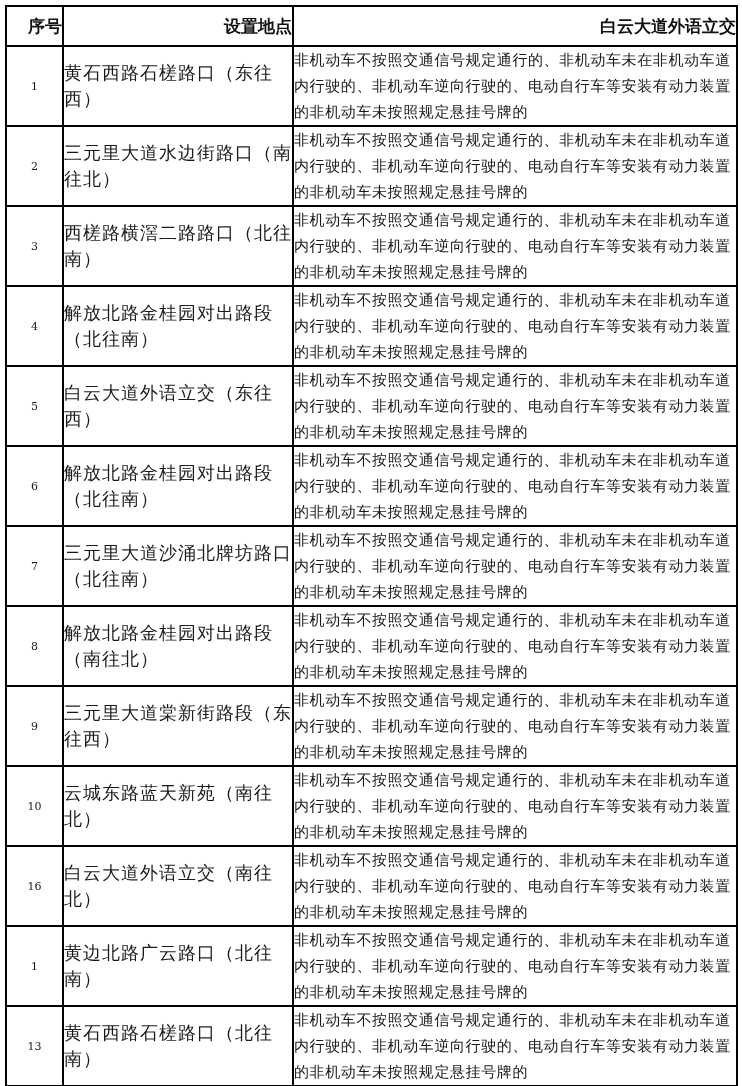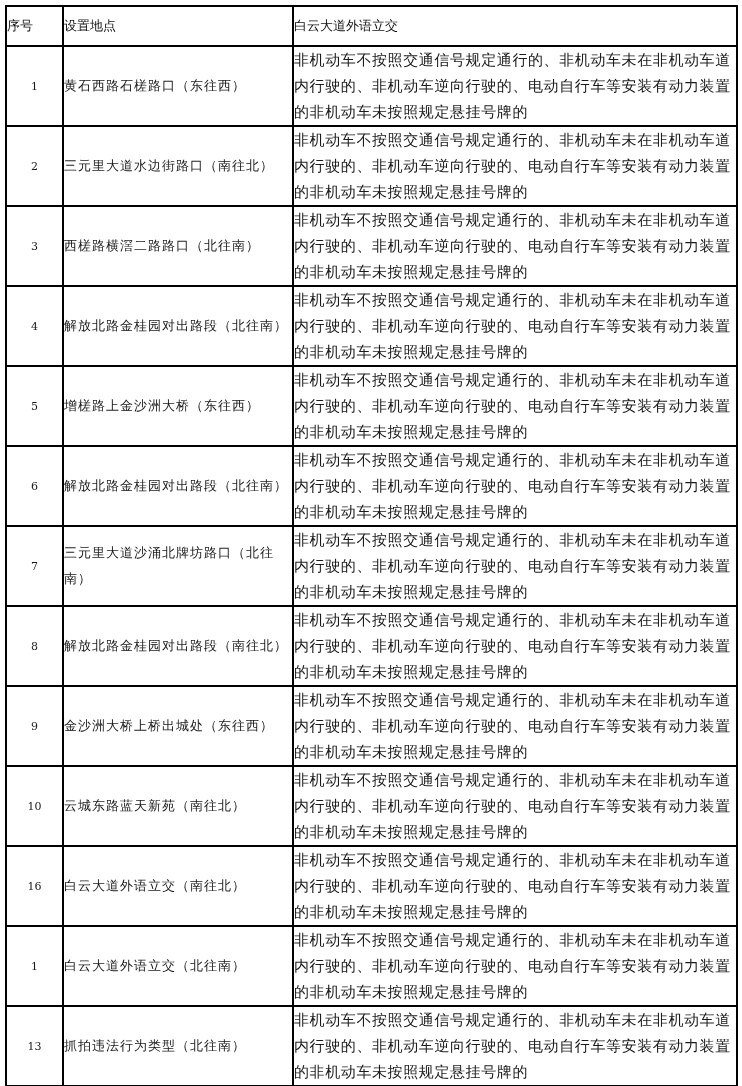"序号" th { font-size: 13px -> 17px; font-weight: normal -> bold; text-align: left -> right }
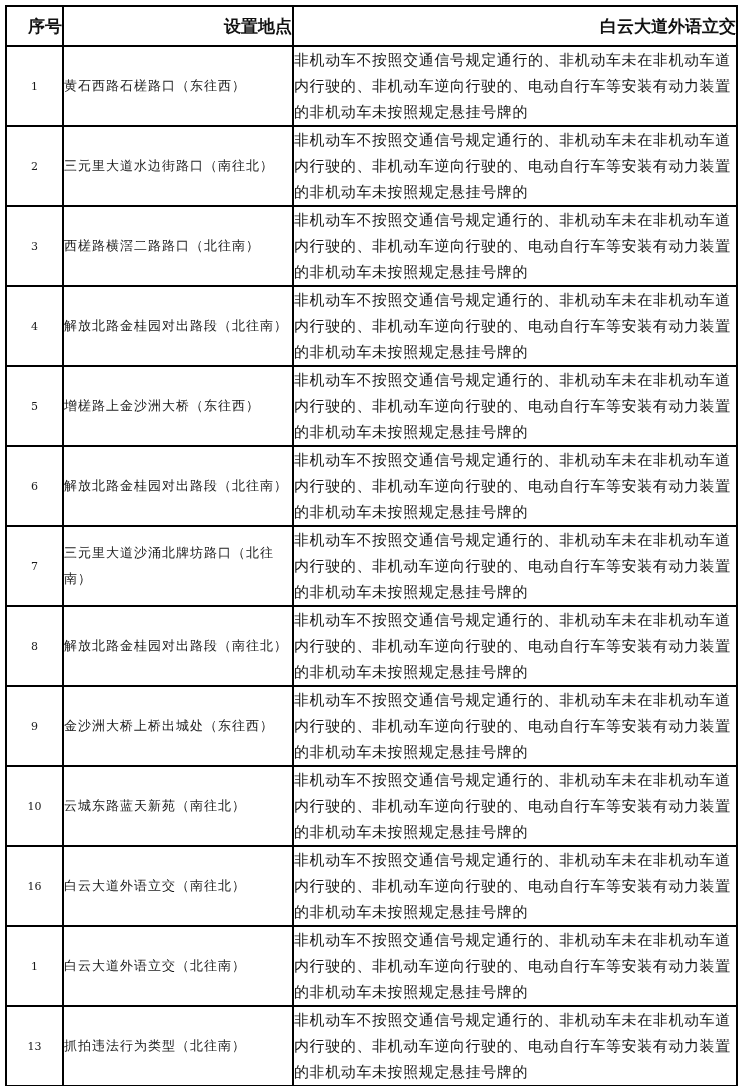"黄石西路石槎路口（东往西）" td.loc { font-size: 13px -> 18px }
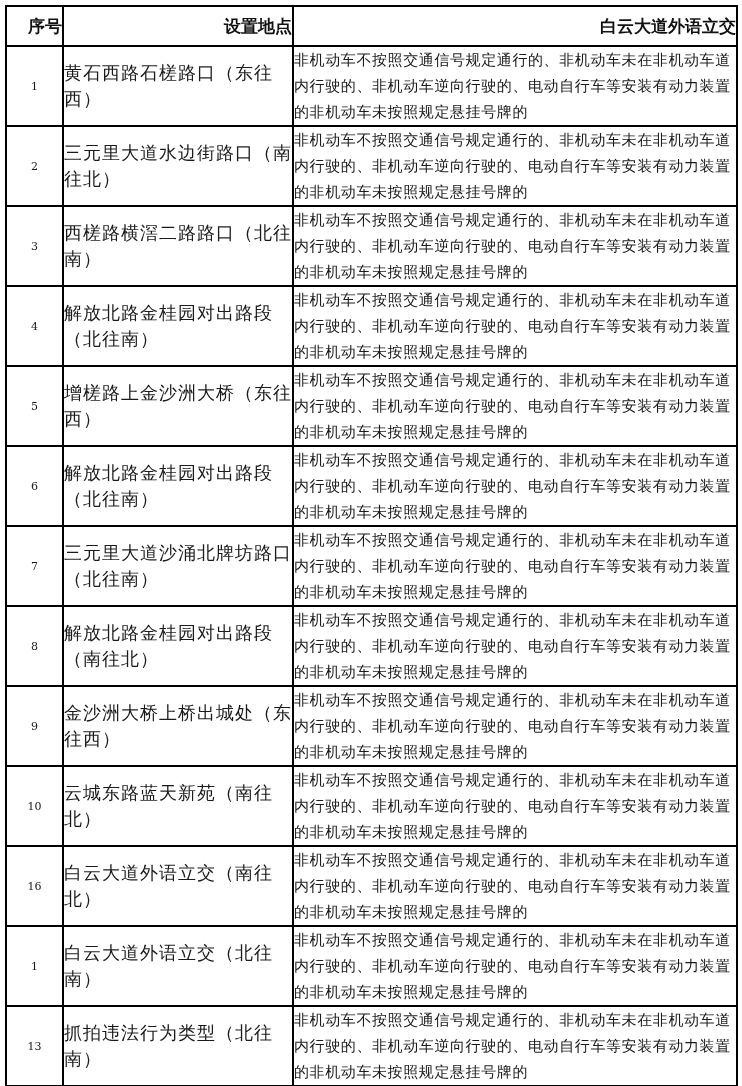"增槎路上金沙洲大桥（东往西）" td.loc { text: 增槎路上金沙洲大桥 -> 白云大道外语立交 }
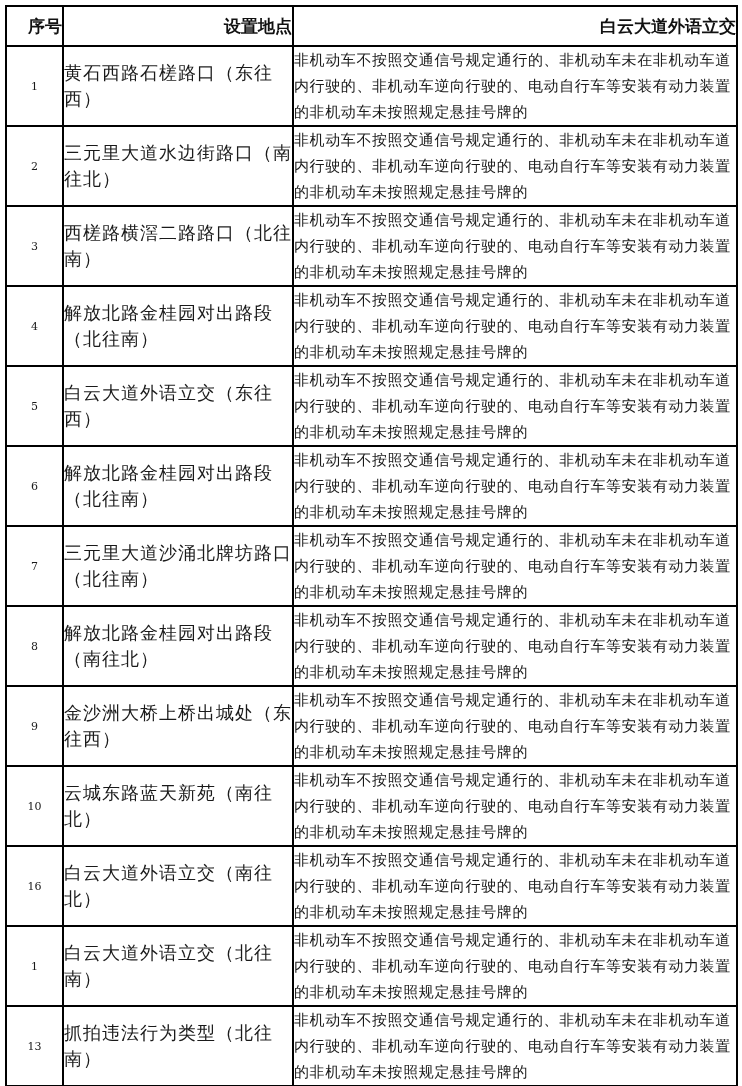"金沙洲大桥上桥出城处（东往西）" td.loc { text: 金沙洲大桥上桥出城处 -> 三元里大道棠新街路段 }
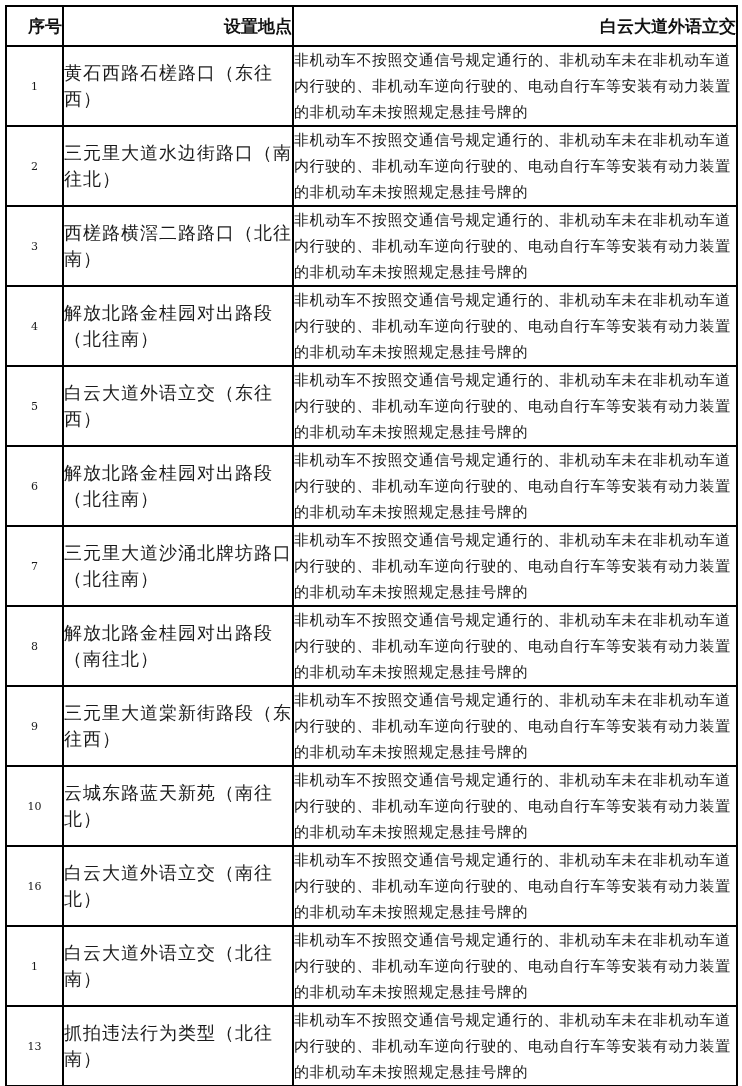"白云大道外语立交（北往南）" td.loc { text: 白云大道外语立交 -> 黄边北路广云路口 }
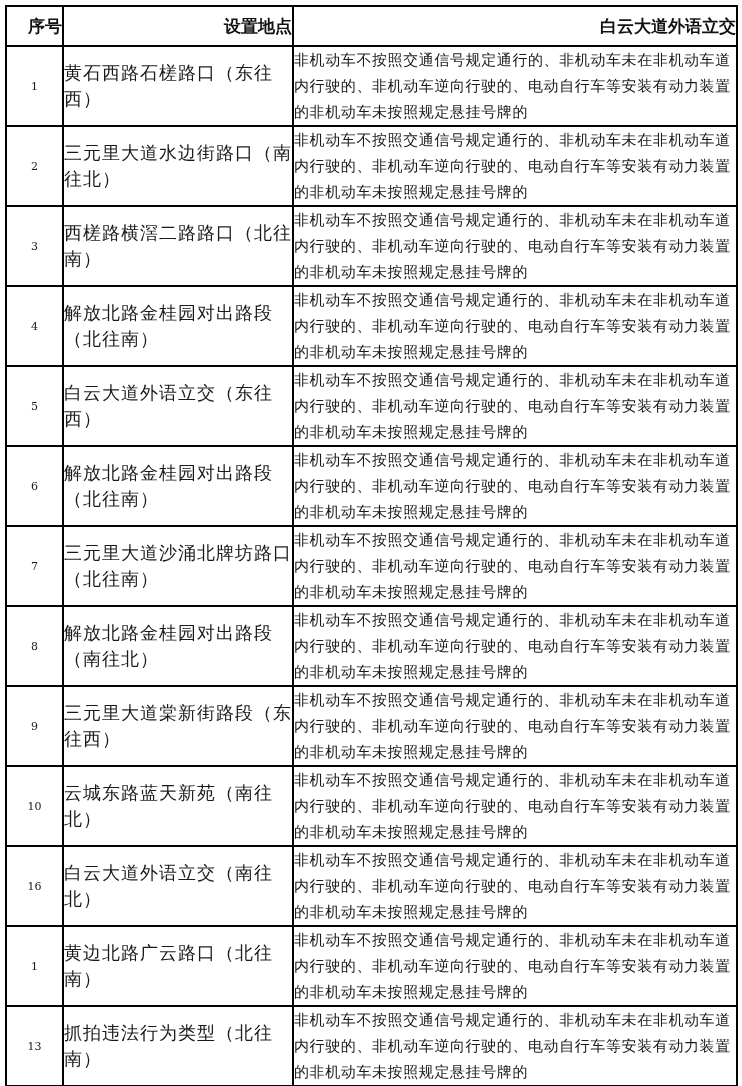"抓拍违法行为类型（北往南）" td.loc { text: 抓拍违法行为类型 -> 黄石西路石槎路口 }
